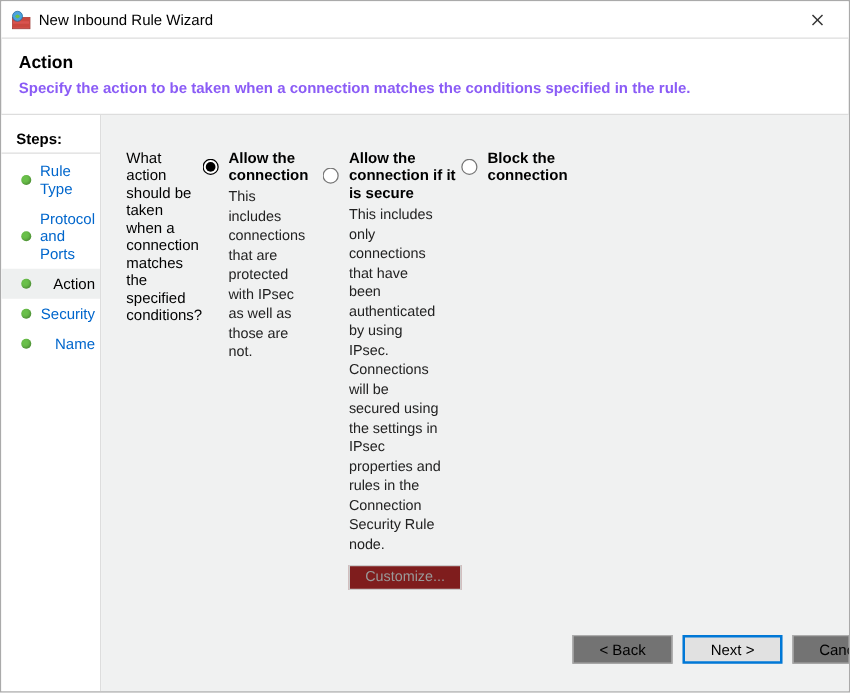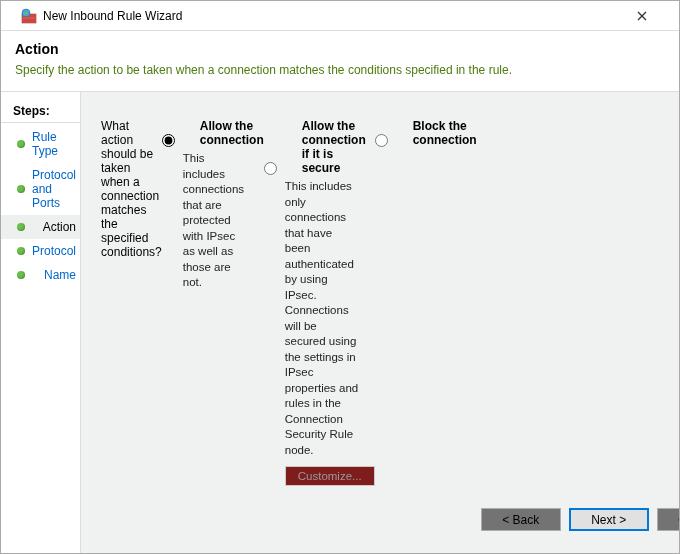"New Inbound Rule Wizard" .titlebar { padding: 0 20px -> 0 8px }
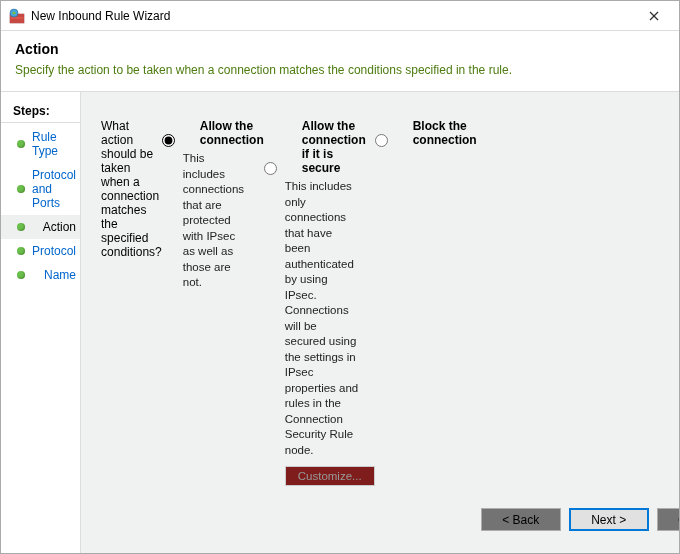"Specify the action to be" .header p { color: #4d7c0f -> #8b5cf6; font-weight: none -> bold }
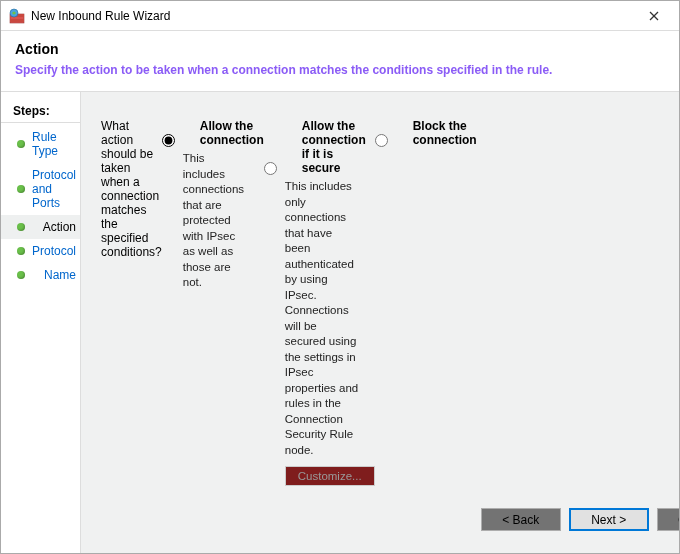"Allow the connection" .opt-head { align-items: flex-end -> center; gap: 25px -> 8px }
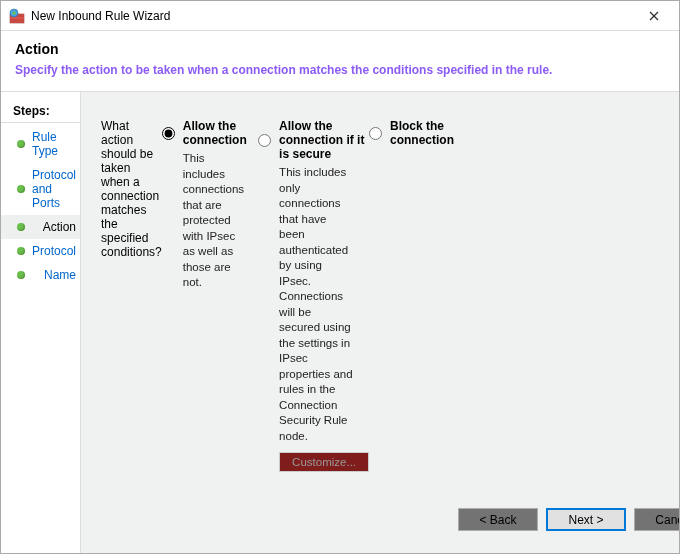"Protocol" span { text: Protocol -> Security }
